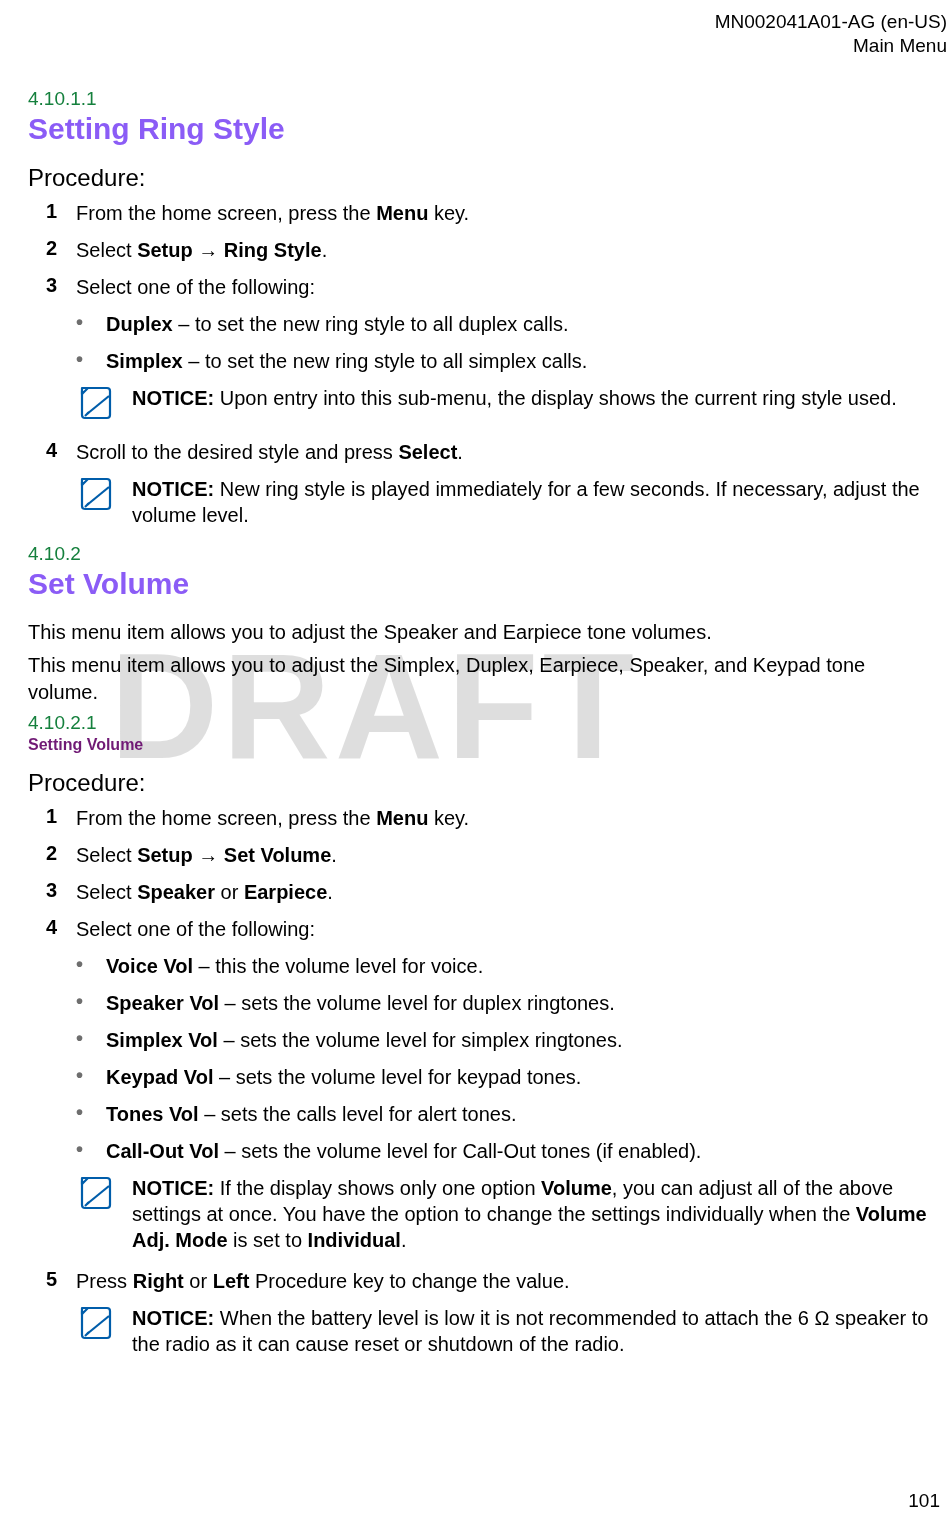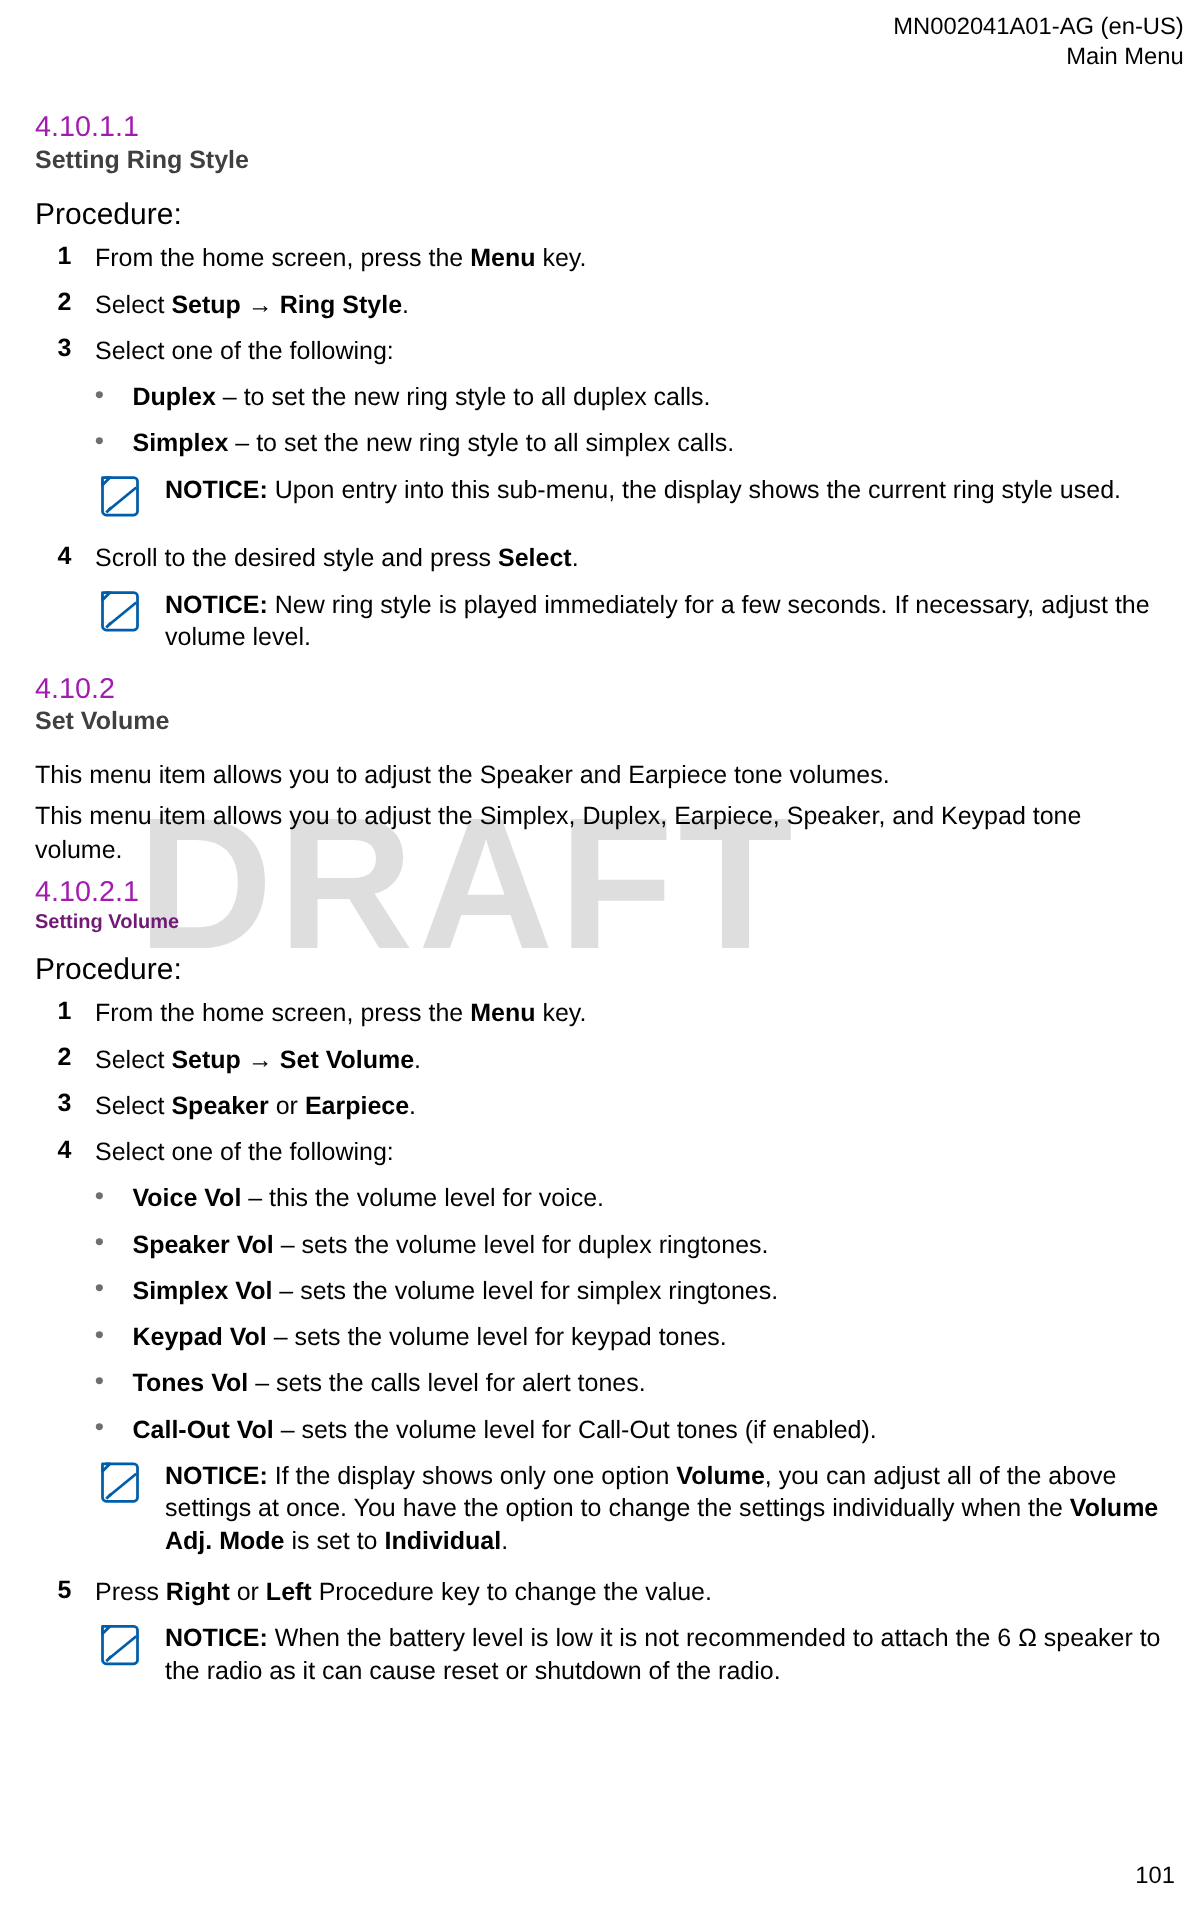"4.10.1.1" .sec-num { color: #a21caf -> #15803d; font-size: 23px -> 19px }
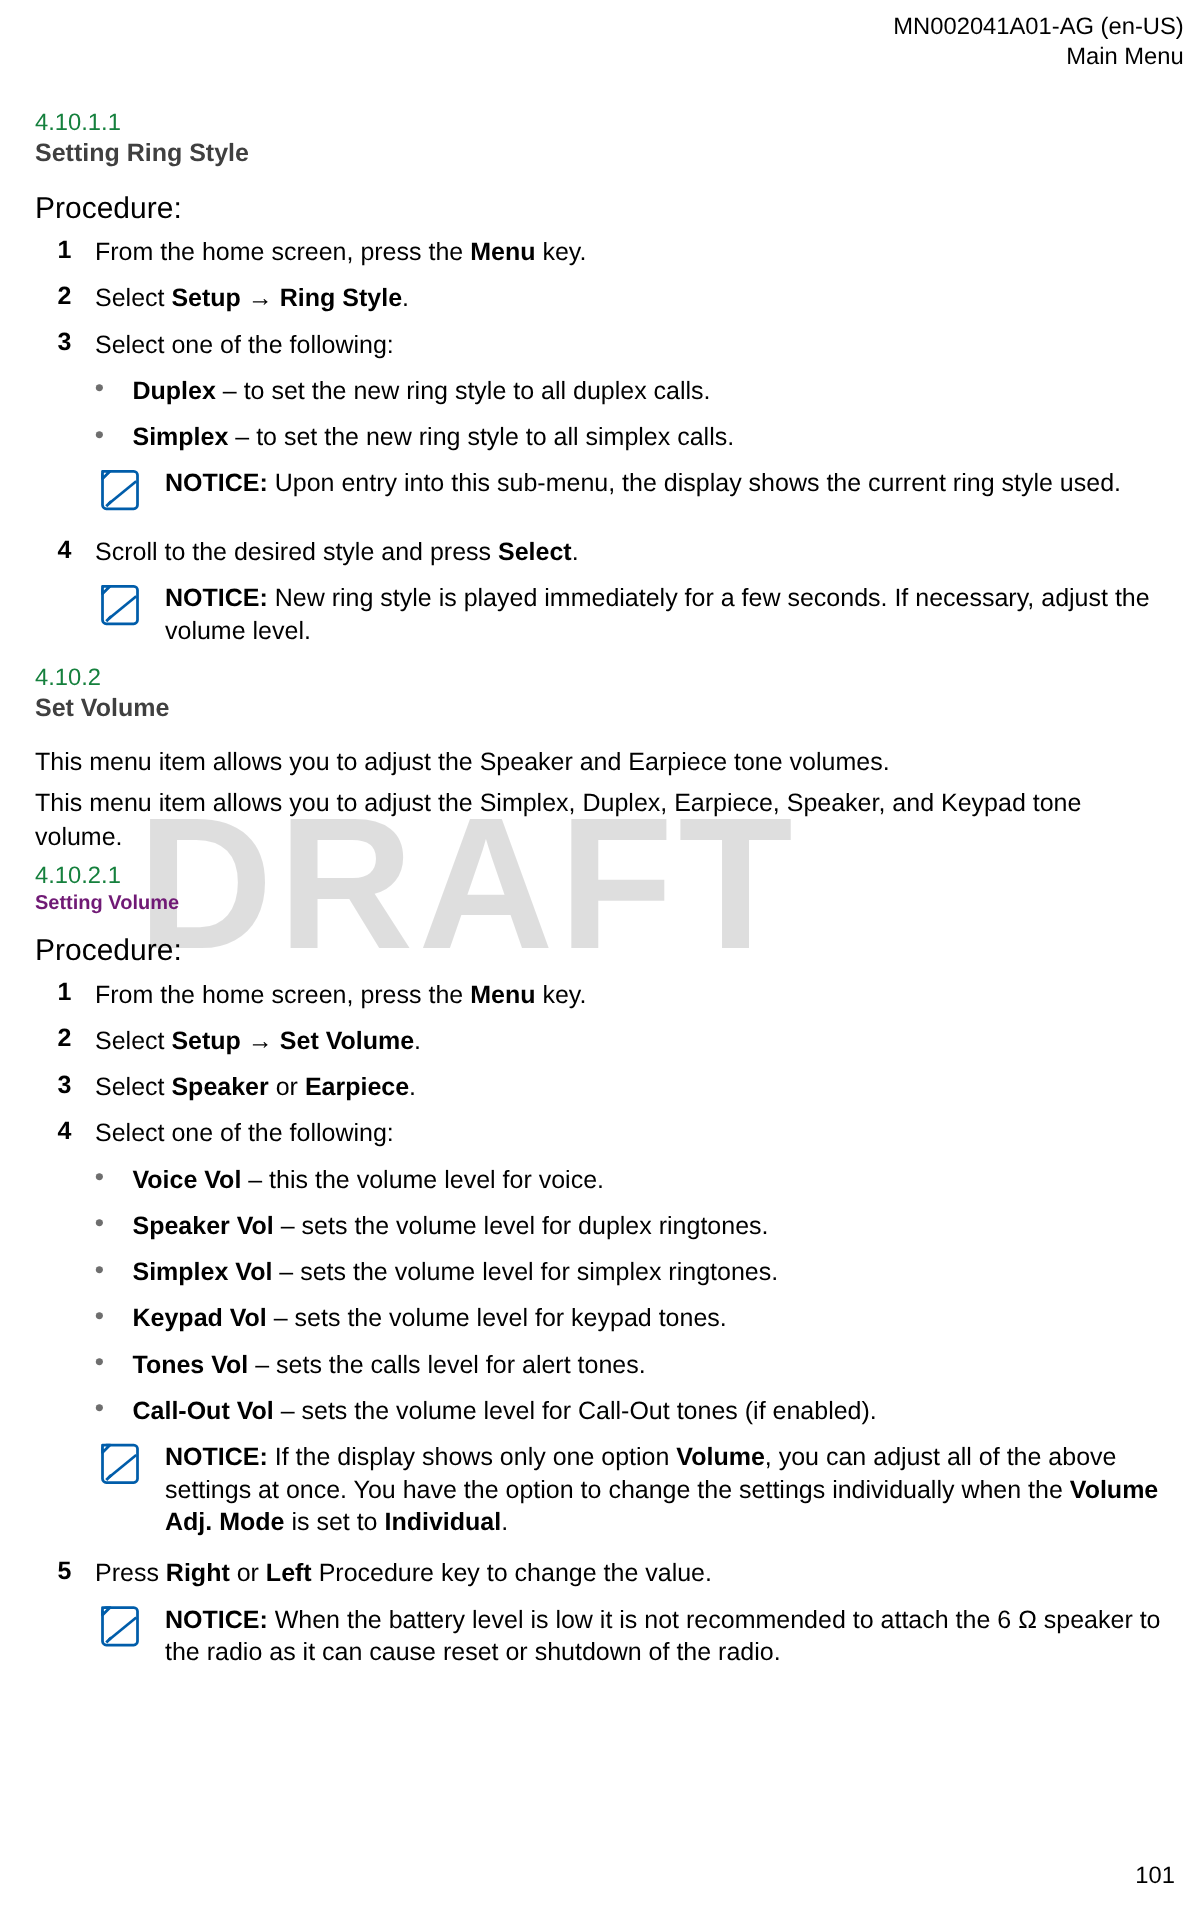"Setting Ring Style" .sec-title { color: #404040 -> #8b5cf6; font-size: 20px -> 30px }
